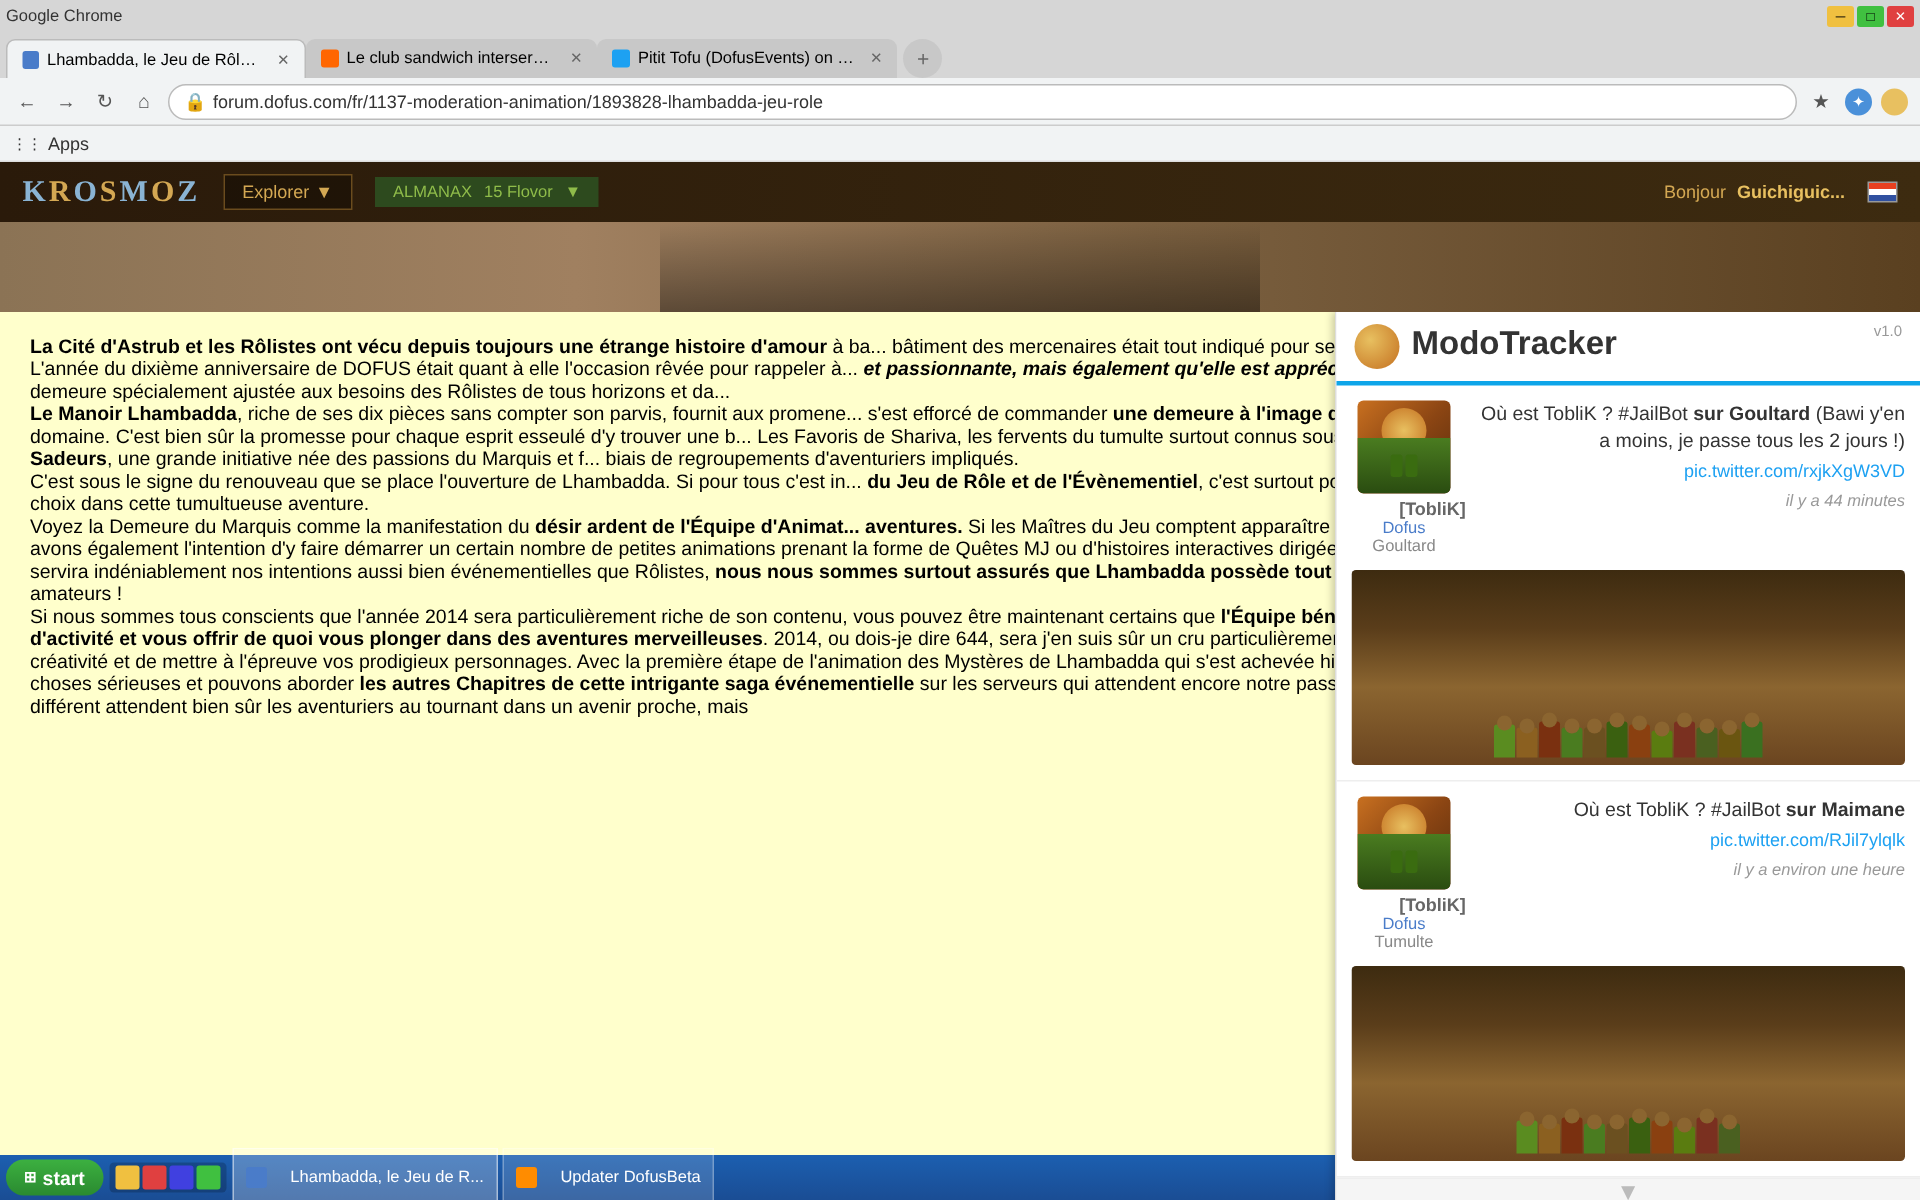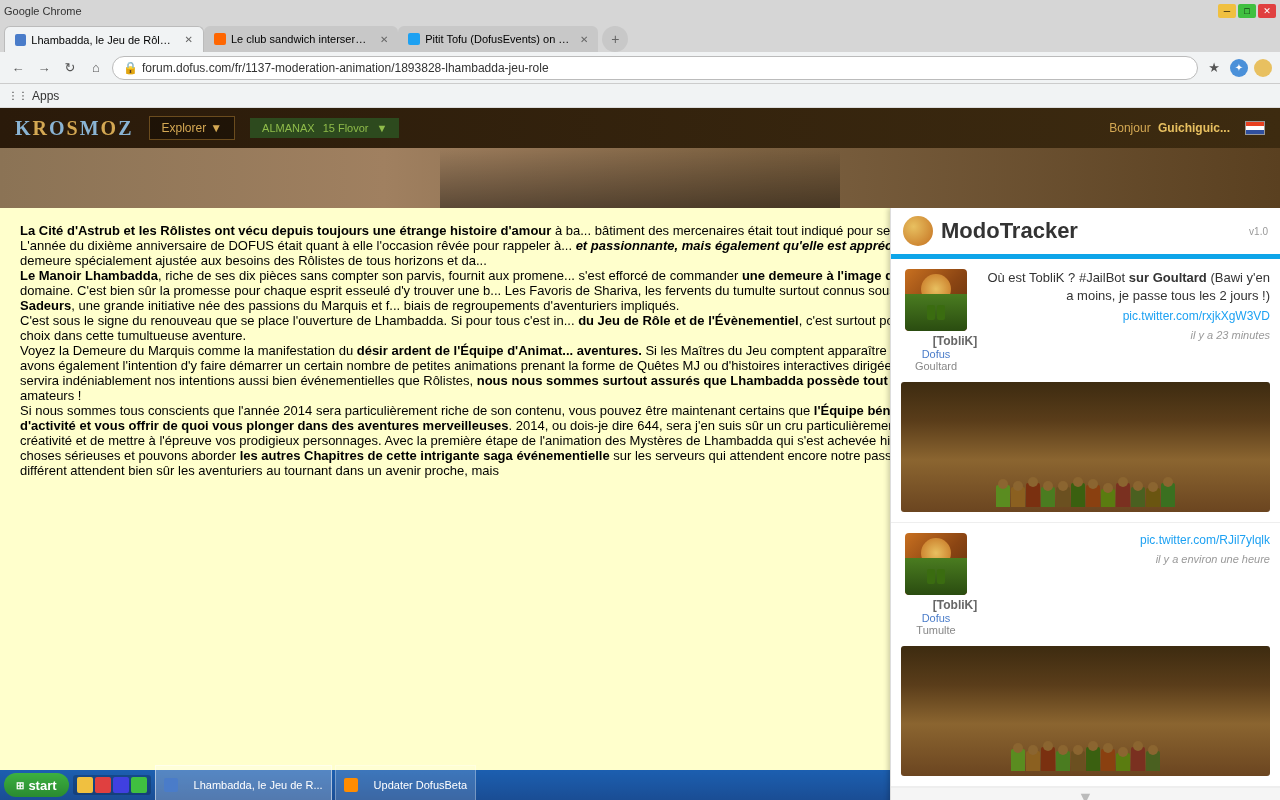"ModoTracker" .modo-header { align-items: center -> flex-start; border-bottom: 5px solid #0ea5e9 -> 3px solid #0ea5e9 }
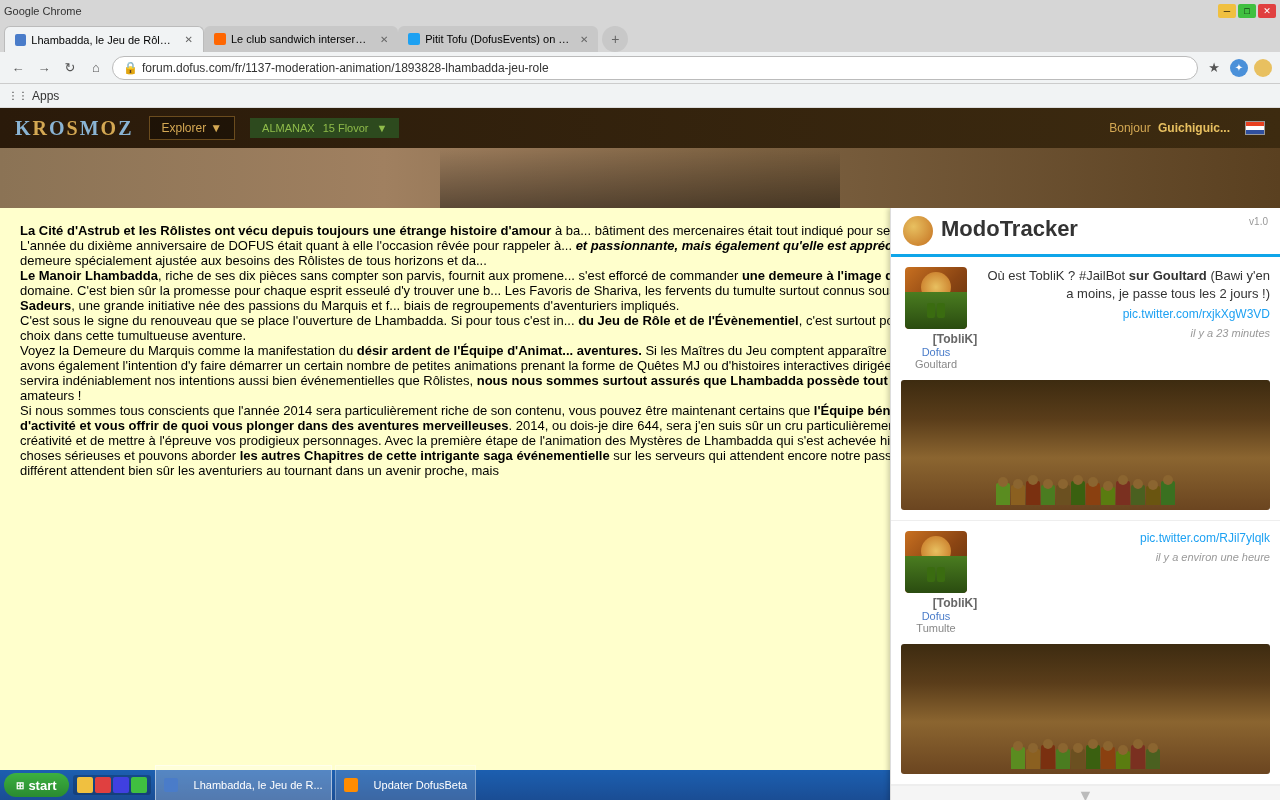"il y a 23 minutes" span.modo-time { text: 23 -> 44 }
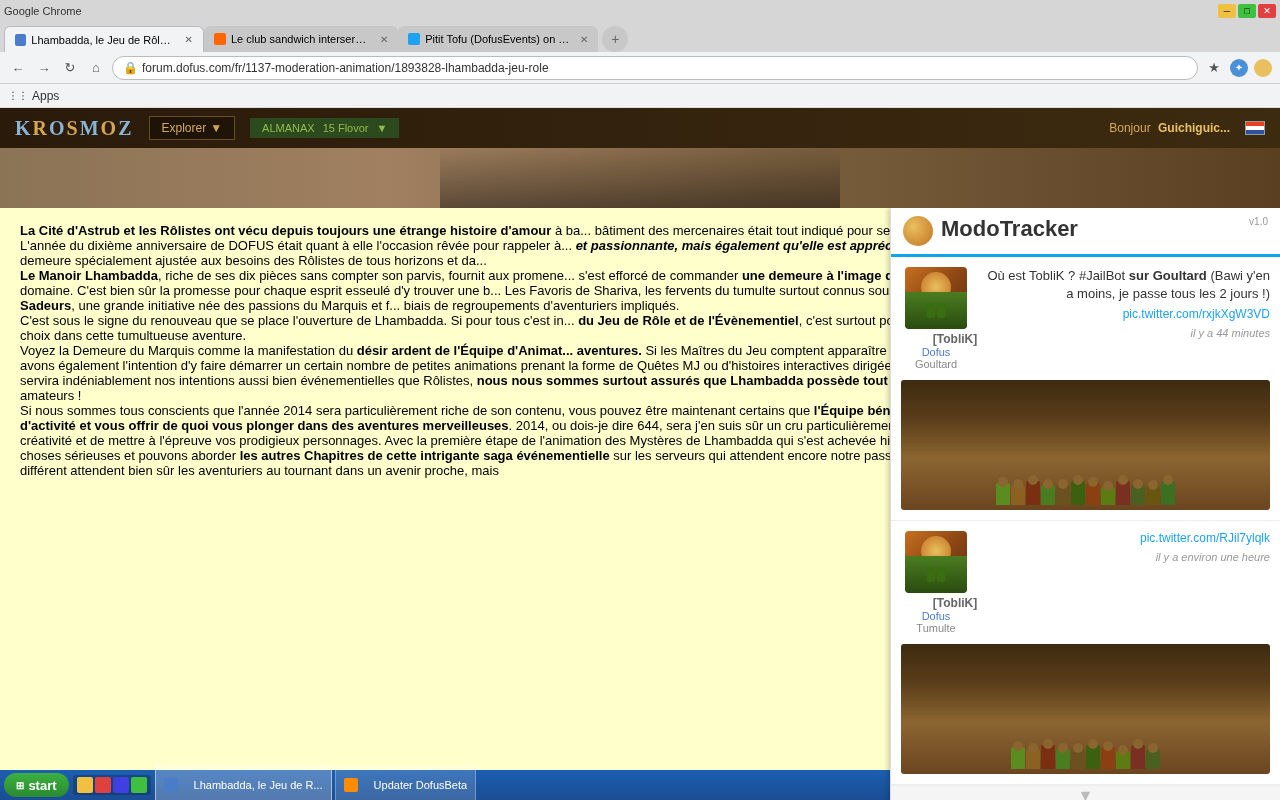"Où est TobliK ? #JailBot sur Maimane" div.modo-tweet-text { html: none -> <div> <span>Où est TobliK ? #JailBot</span> <span>sur Maimane</span> </div> }
